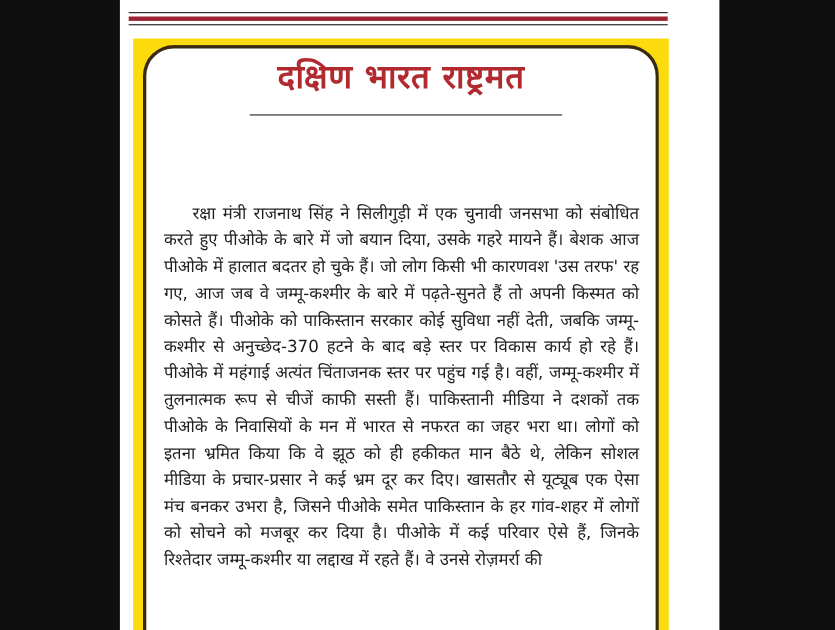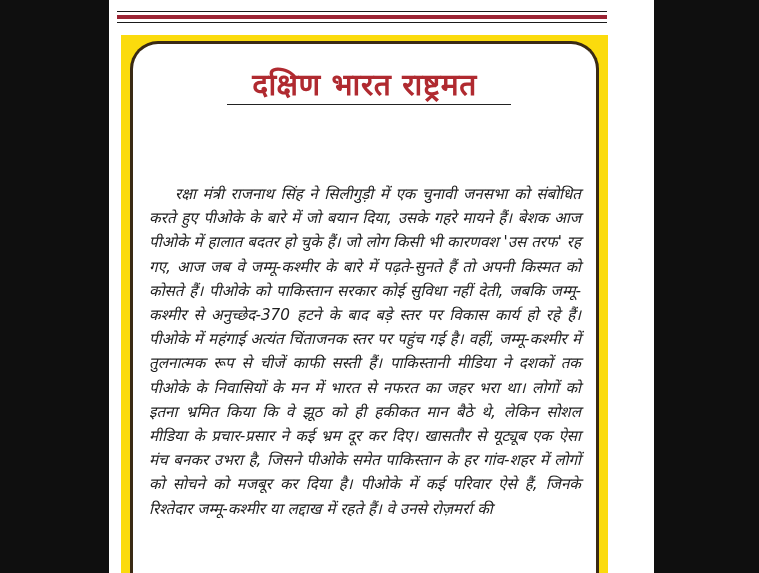"दक्षिण भारत राष्ट्रमत" .masthead { top: 22px -> 8px }
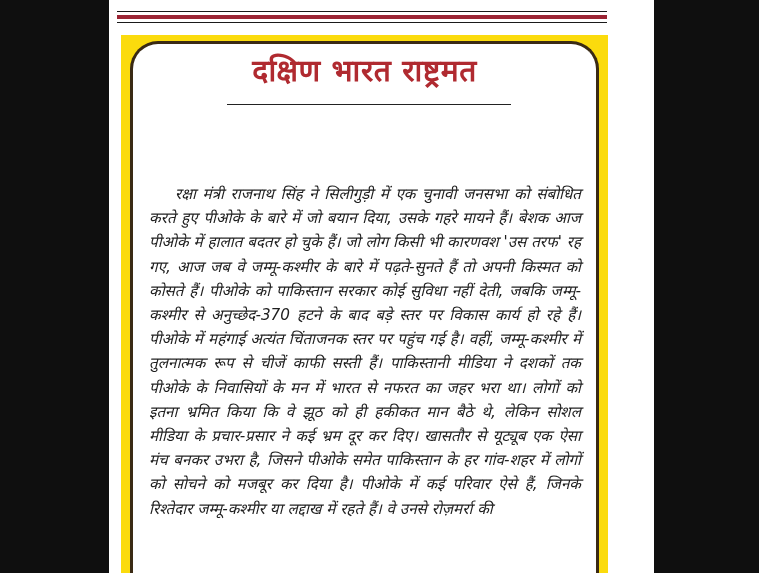"रक्षा मंत्री राजनाथ सिंह ने" .body-text { font-style: italic -> none }
